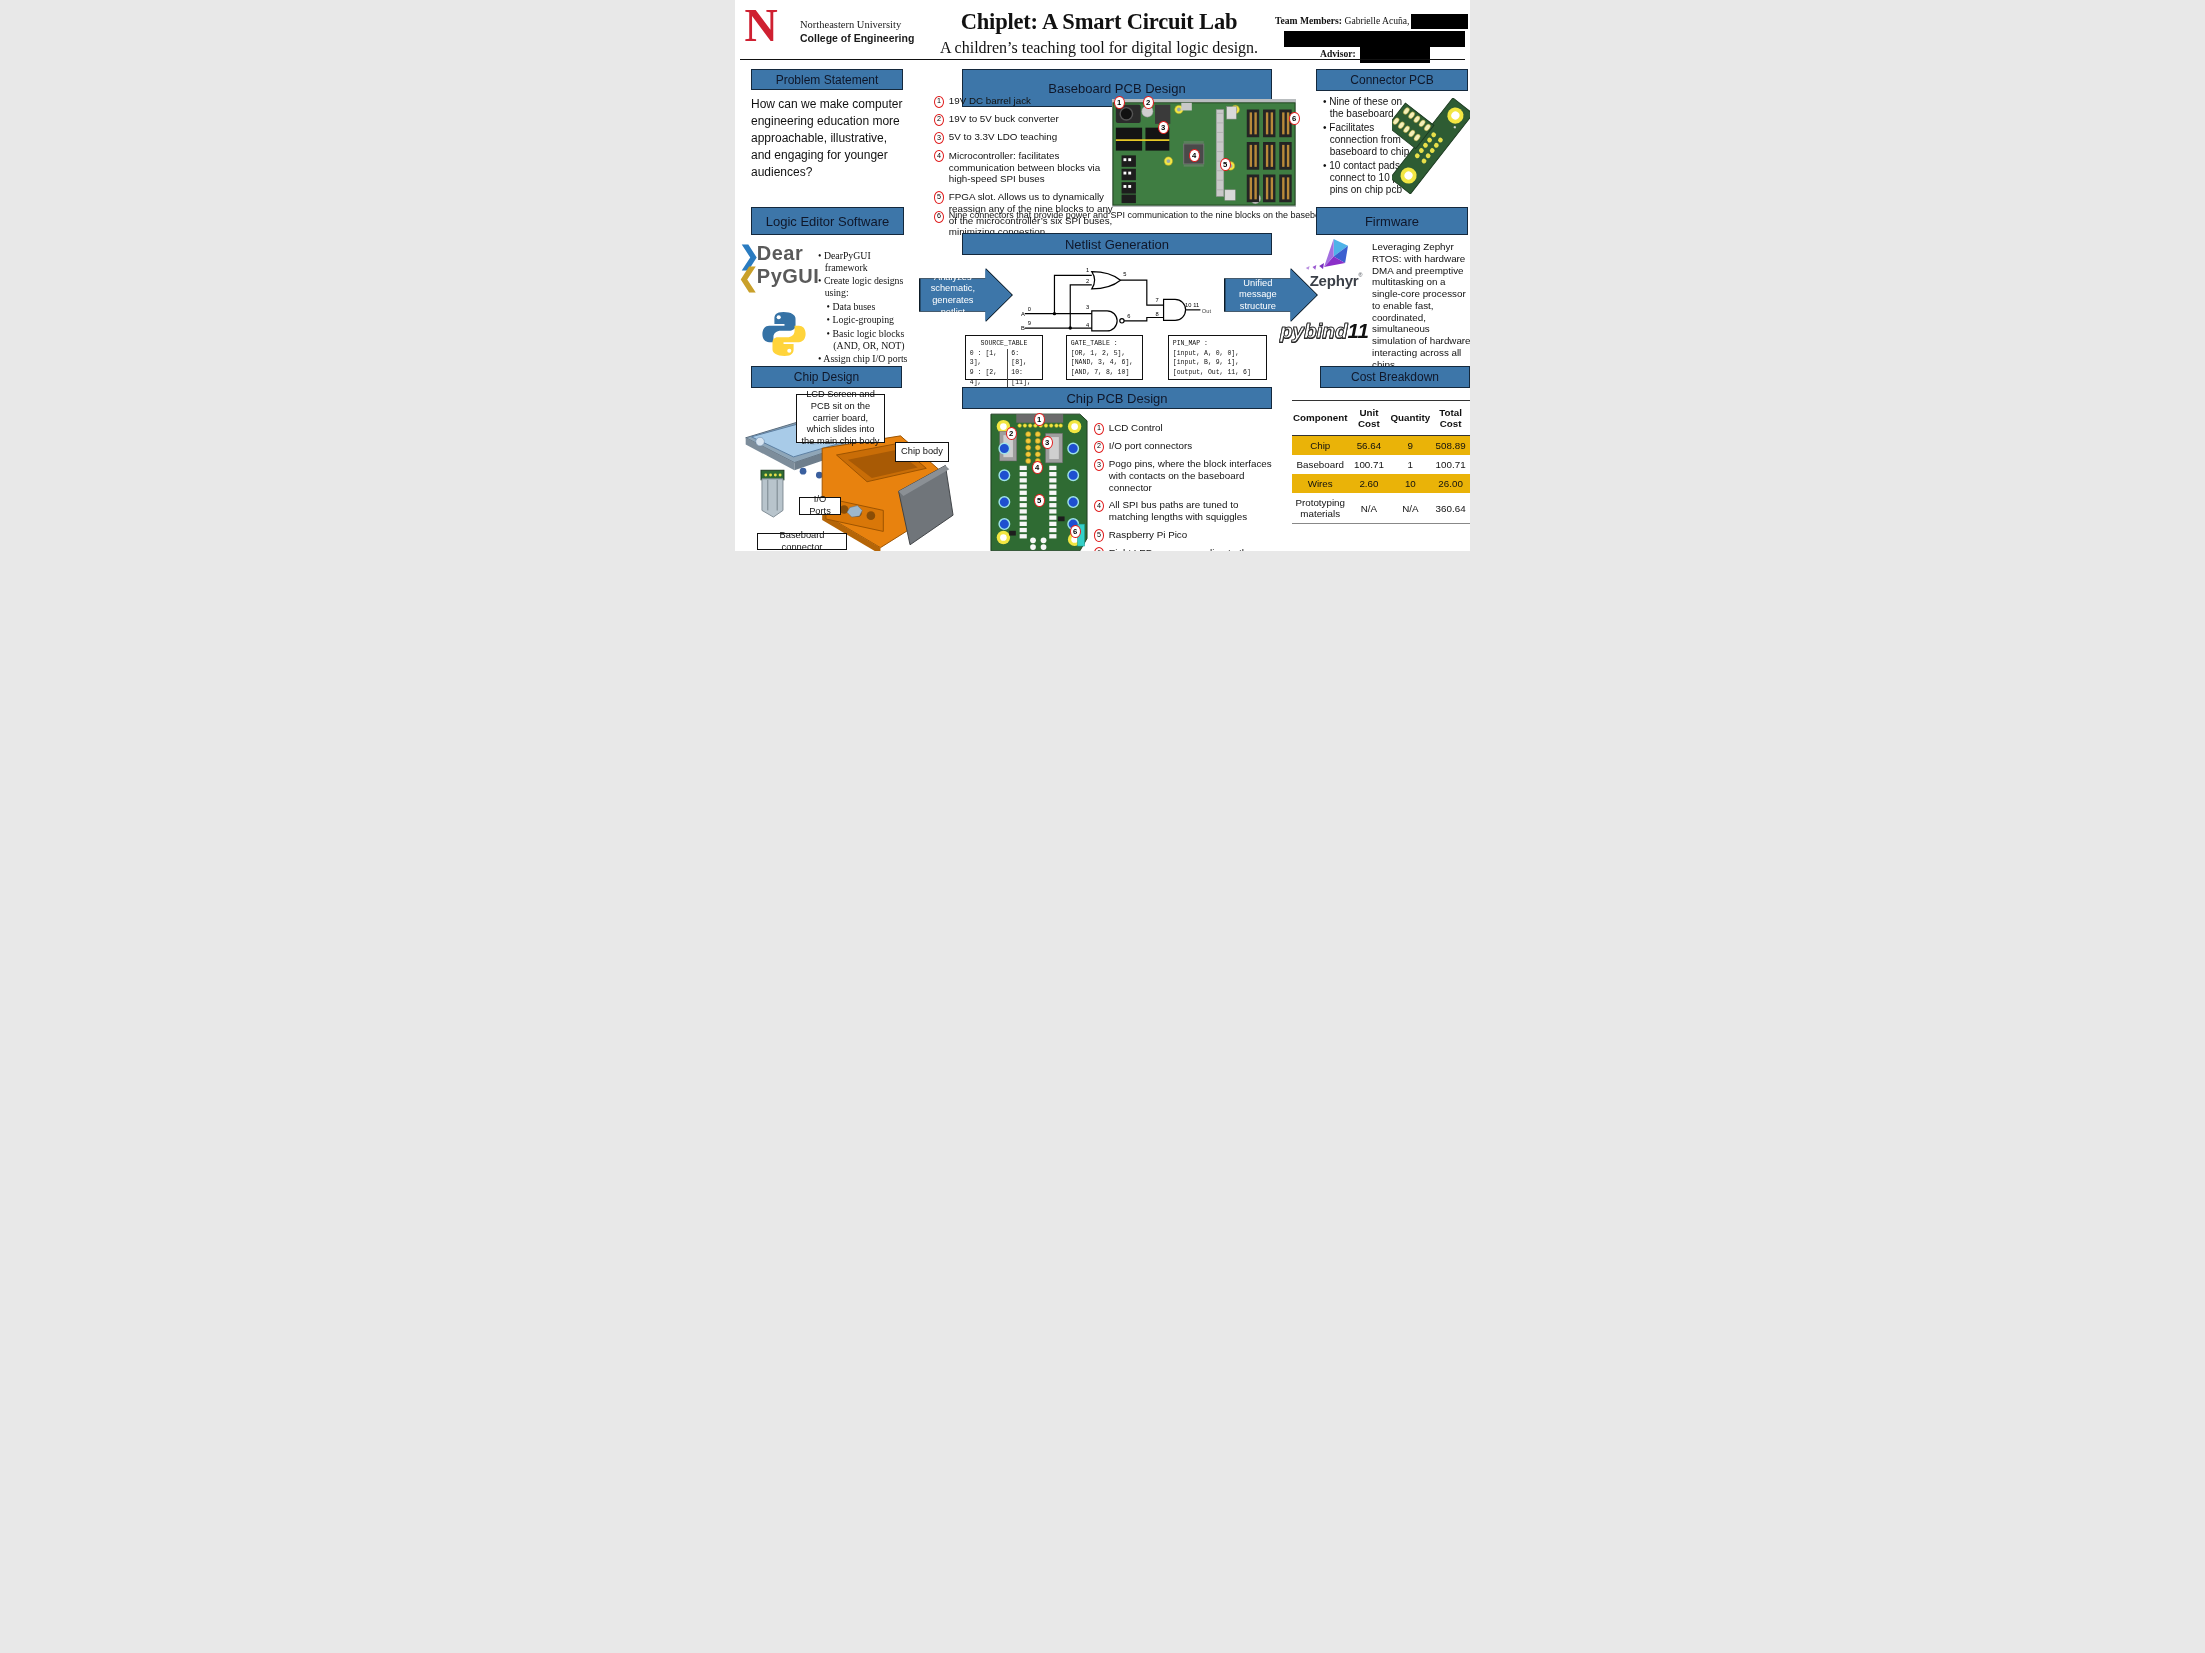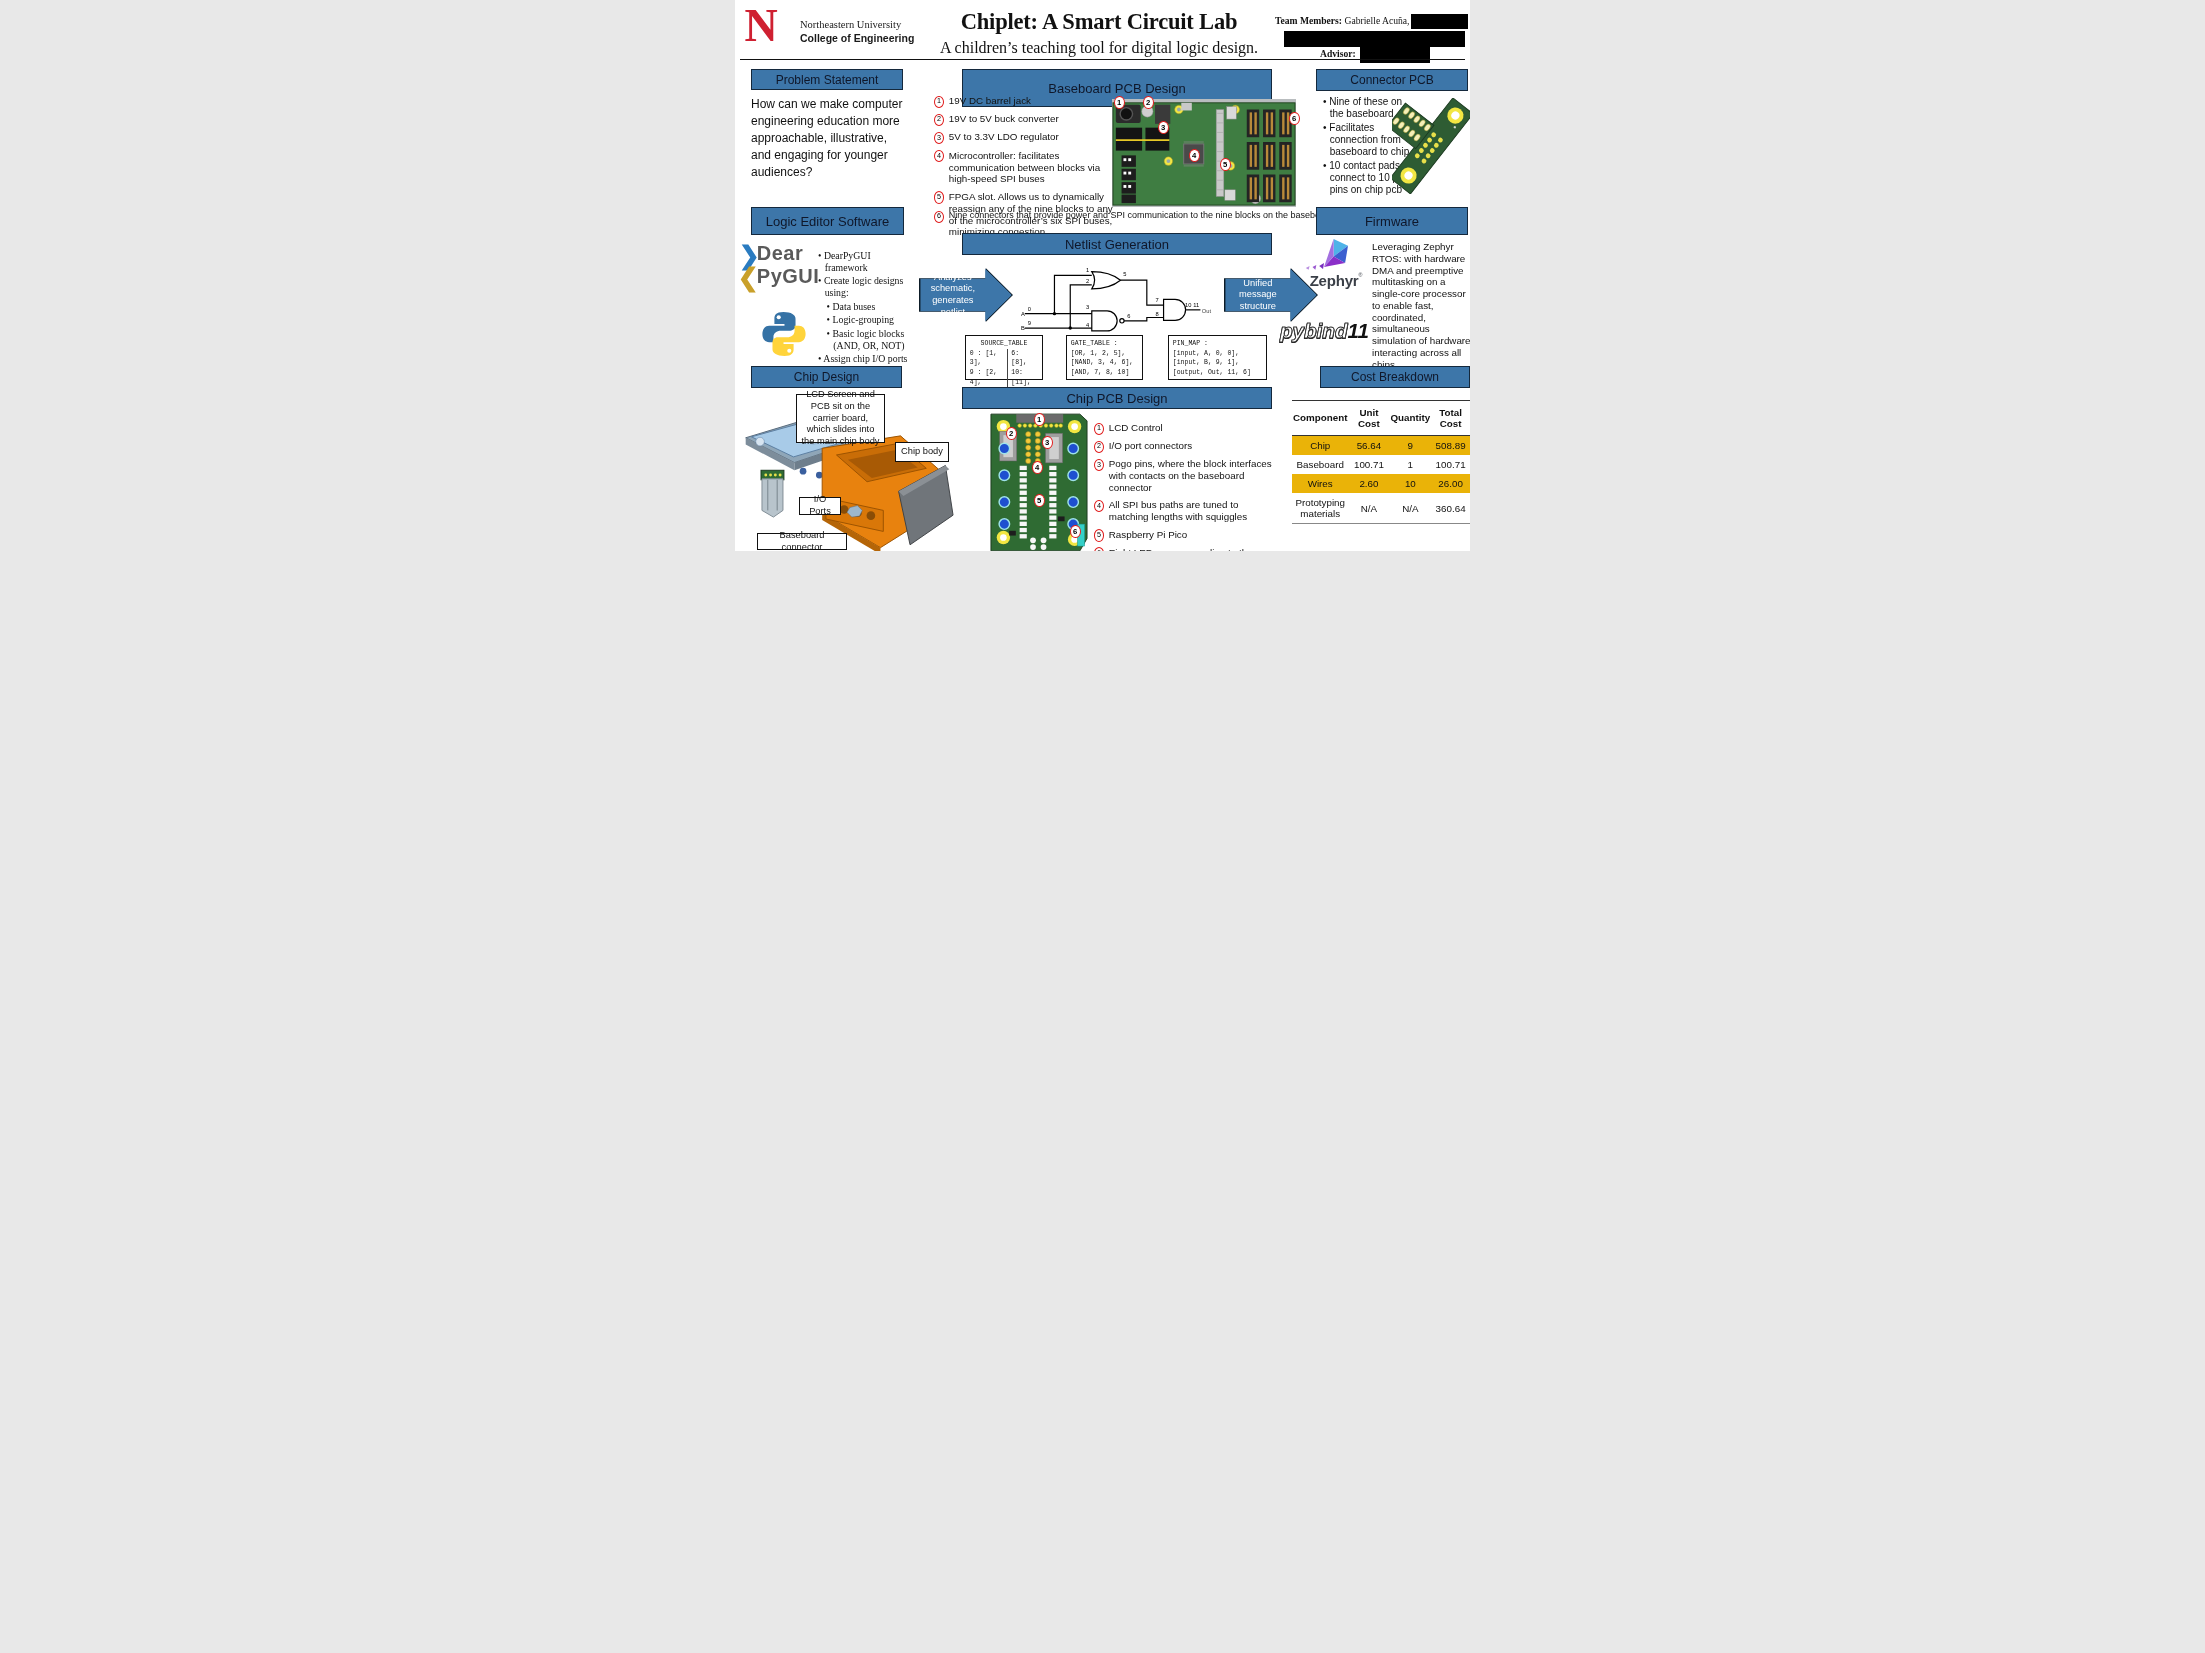"5V to 3.3V LDO regulator" span { text: regulator -> teaching }
